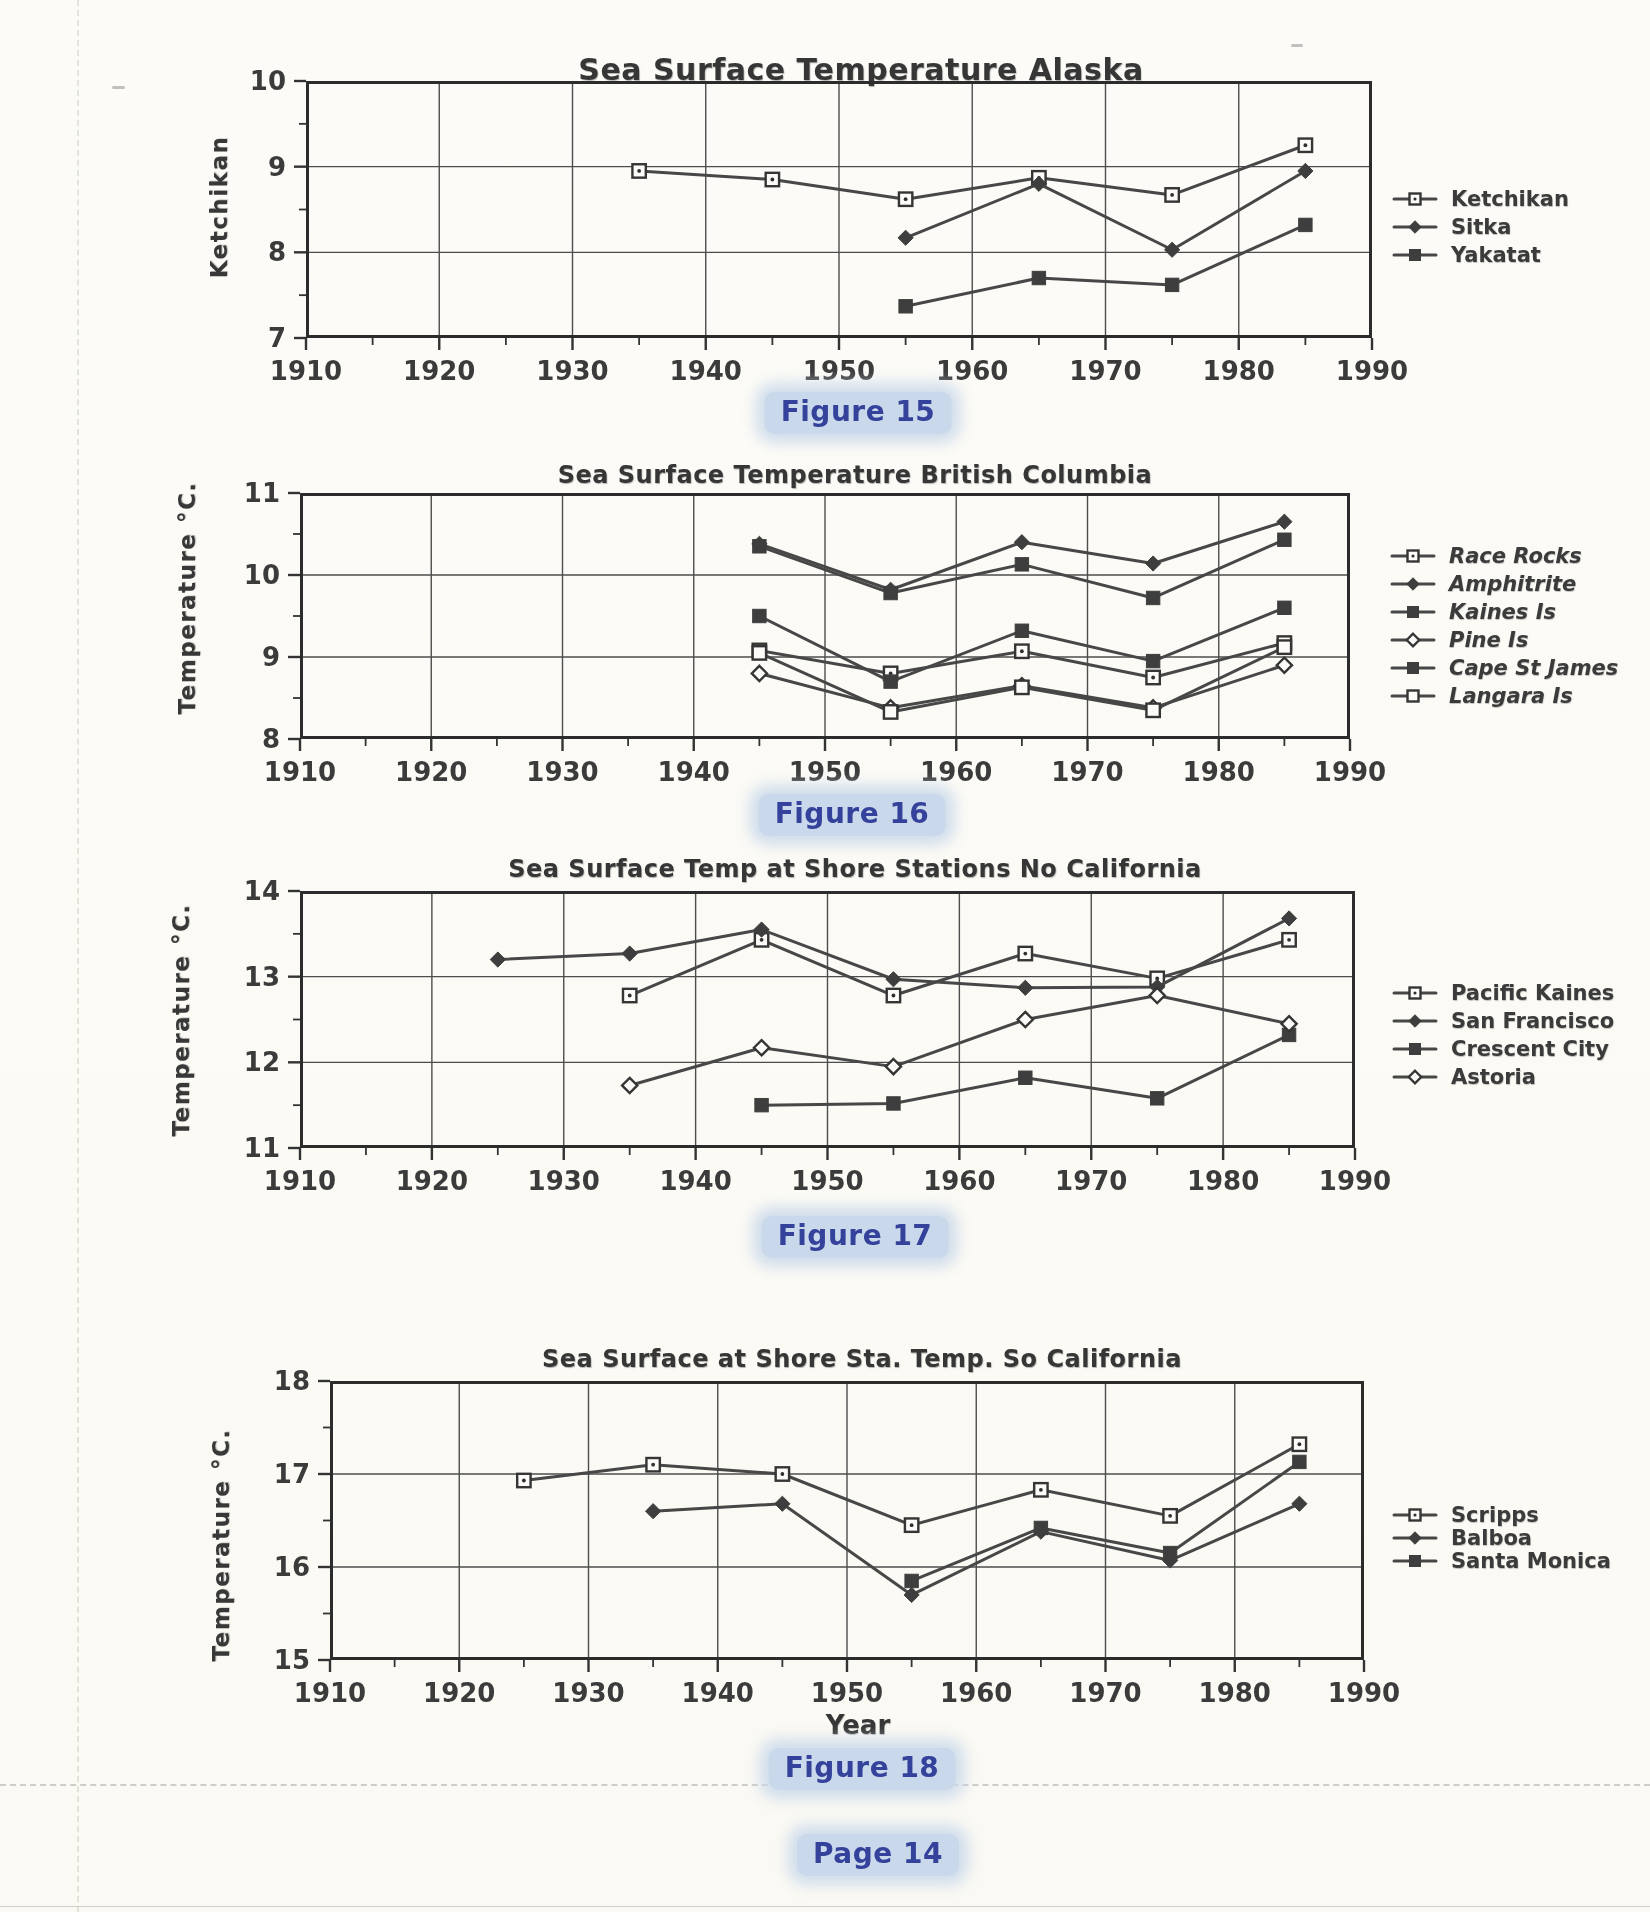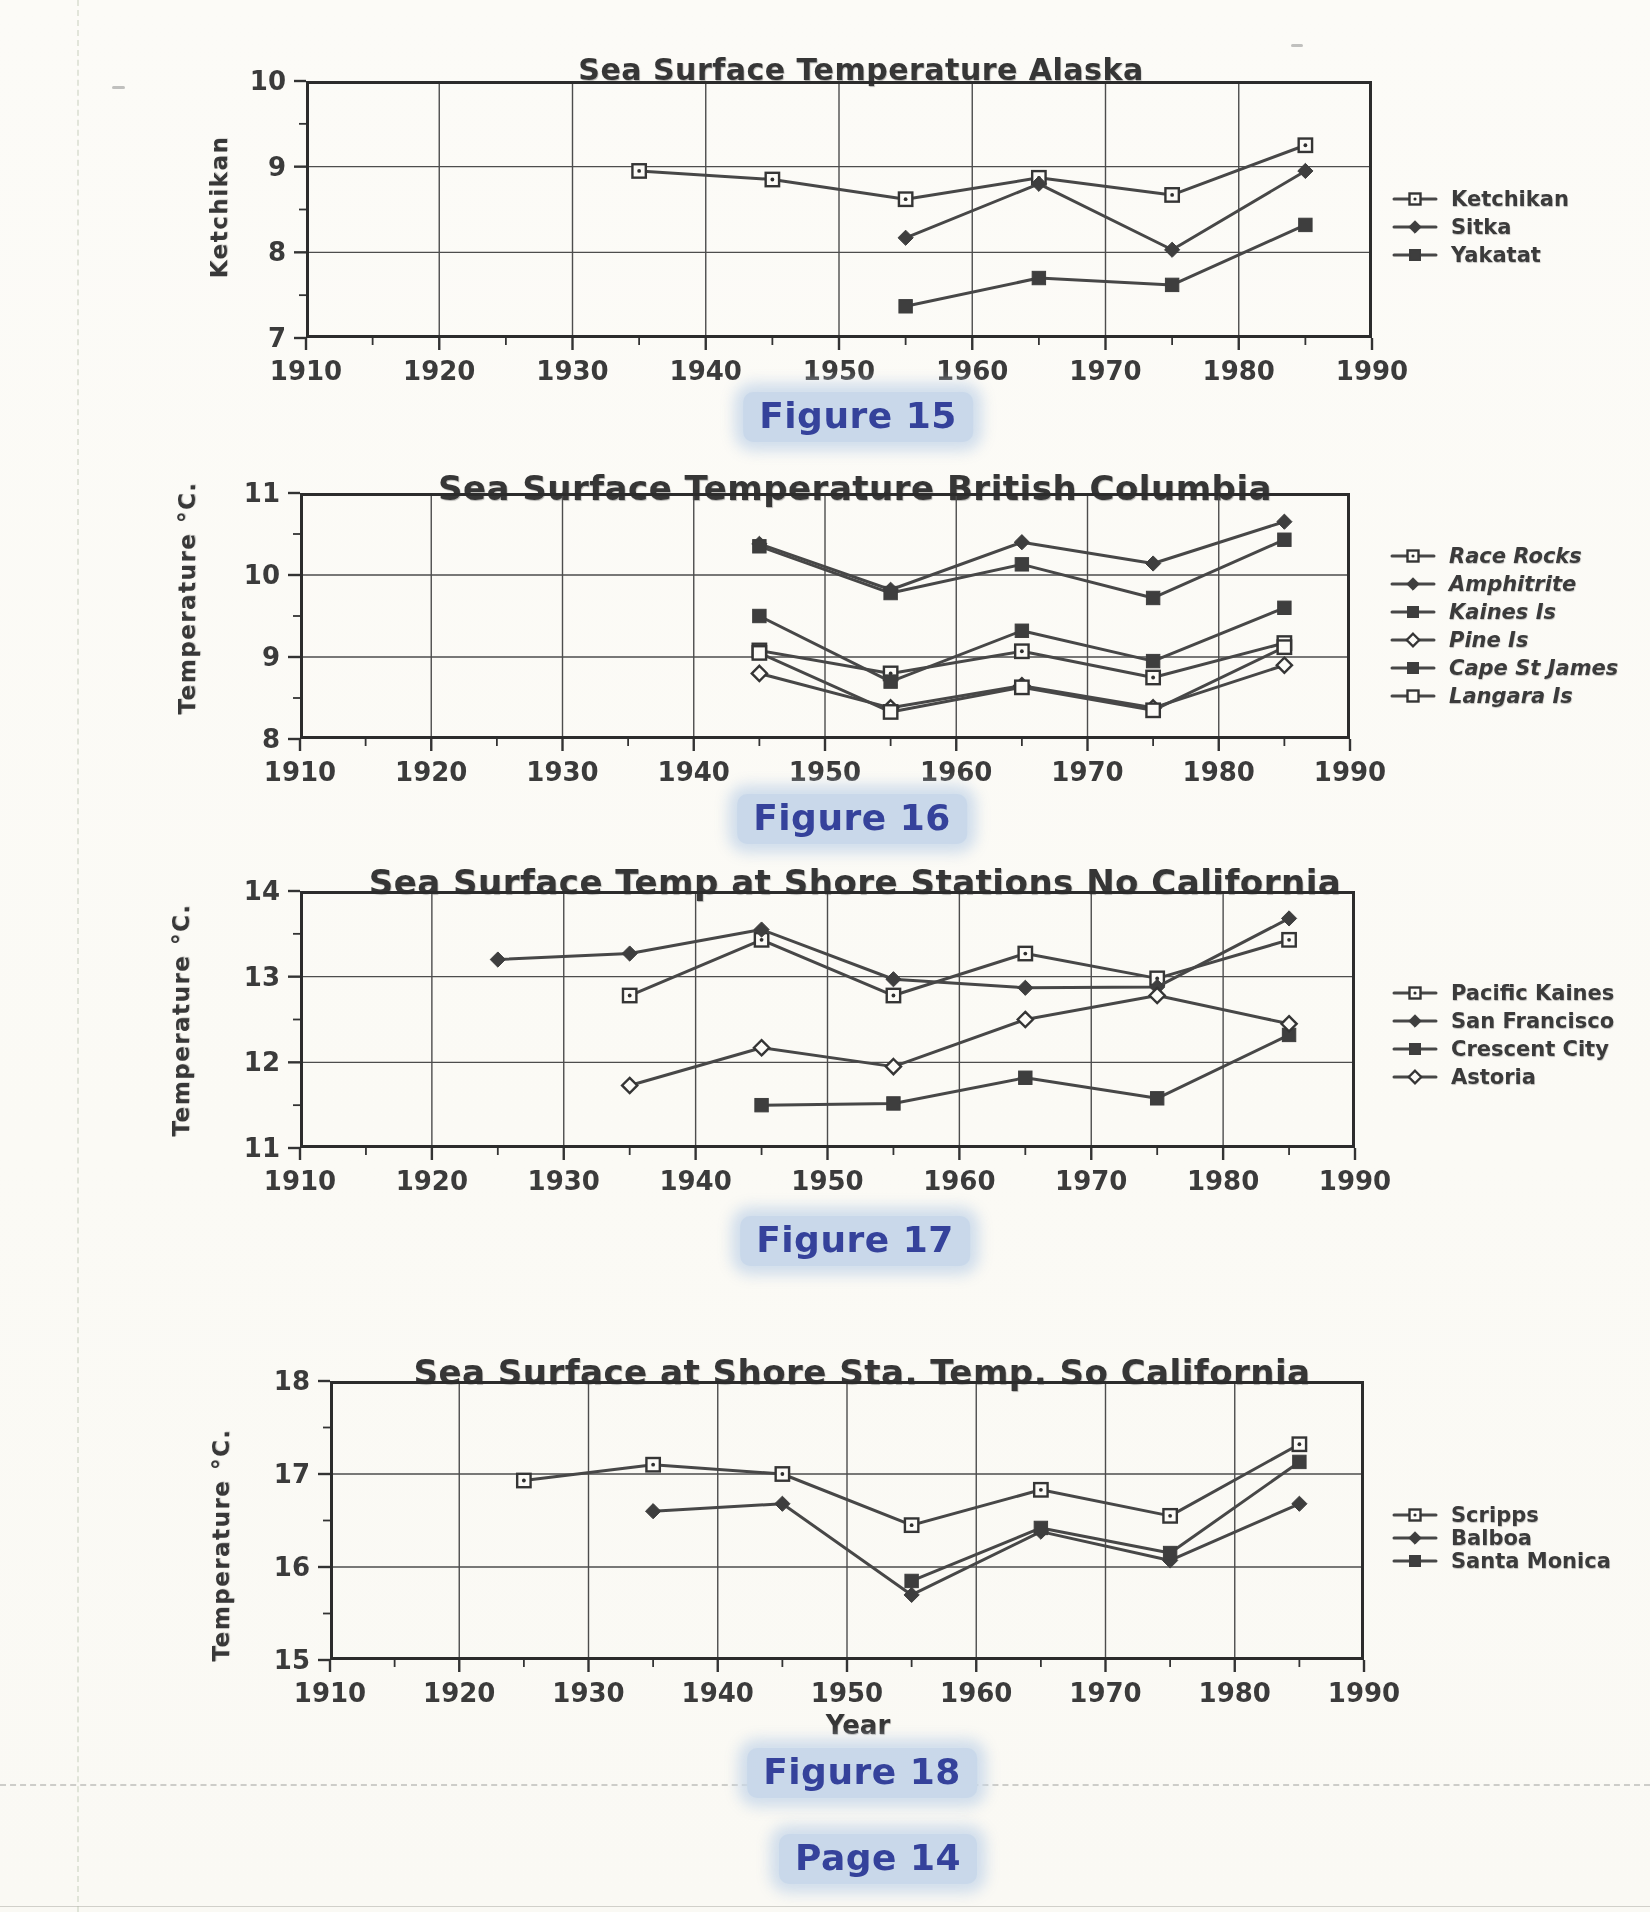"Figure 15" .fig-caption,.page-label { font-size: 36px -> 28px }
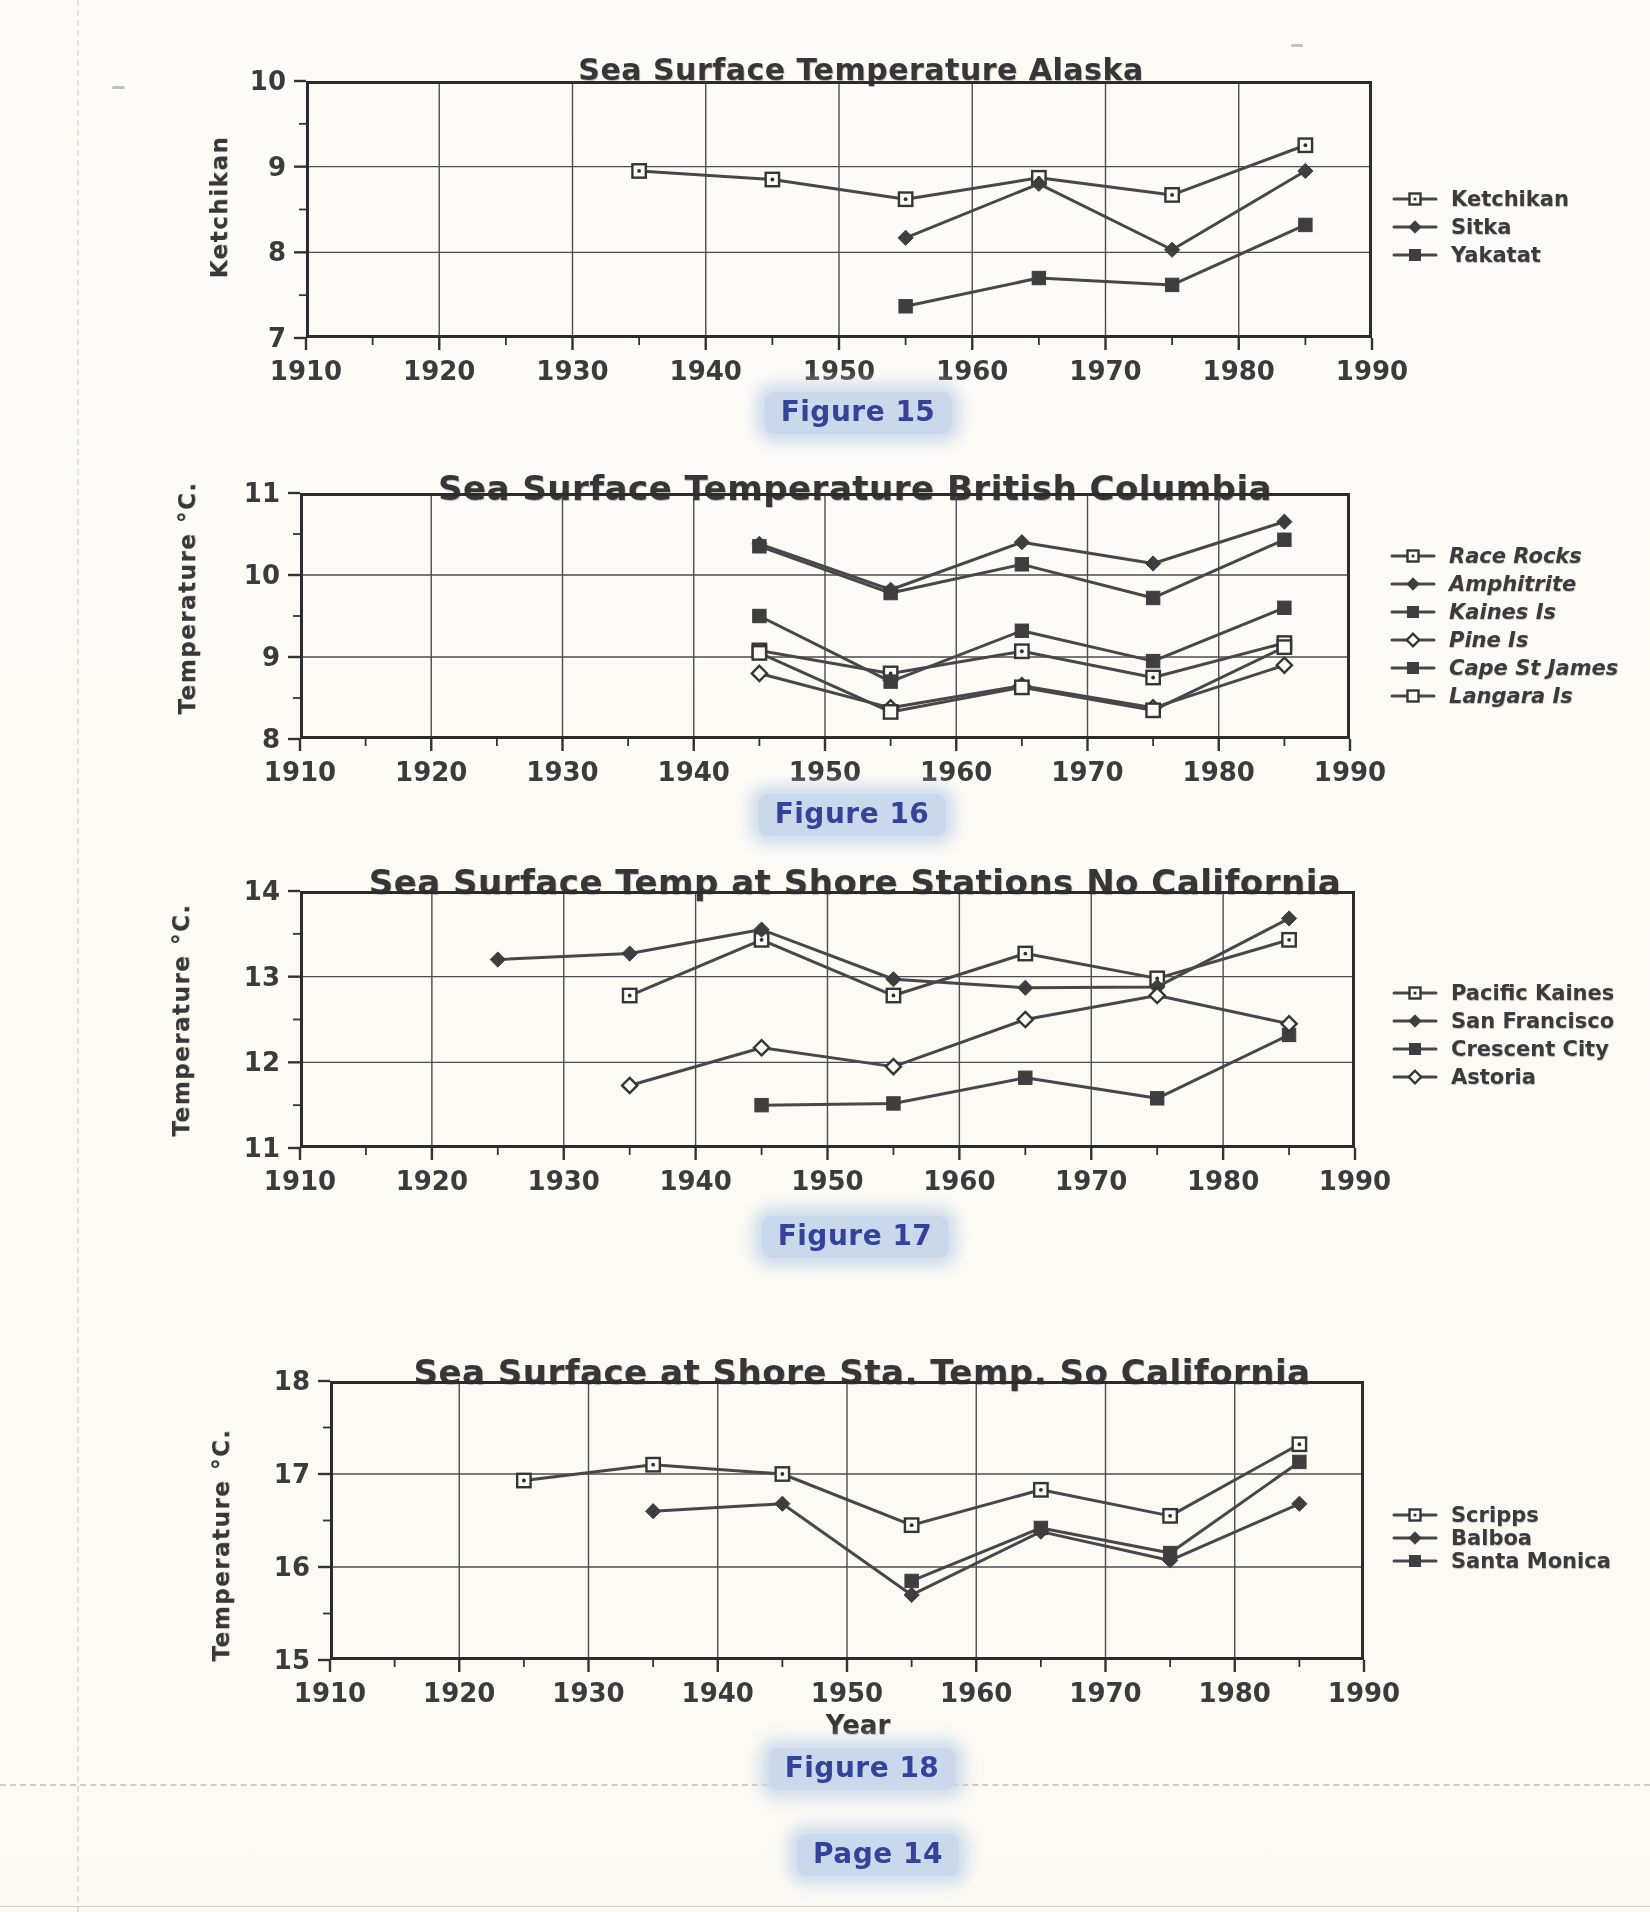"Sea Surface Temperature British Columbia" .fig-title { font-size: 34px -> 24px }
